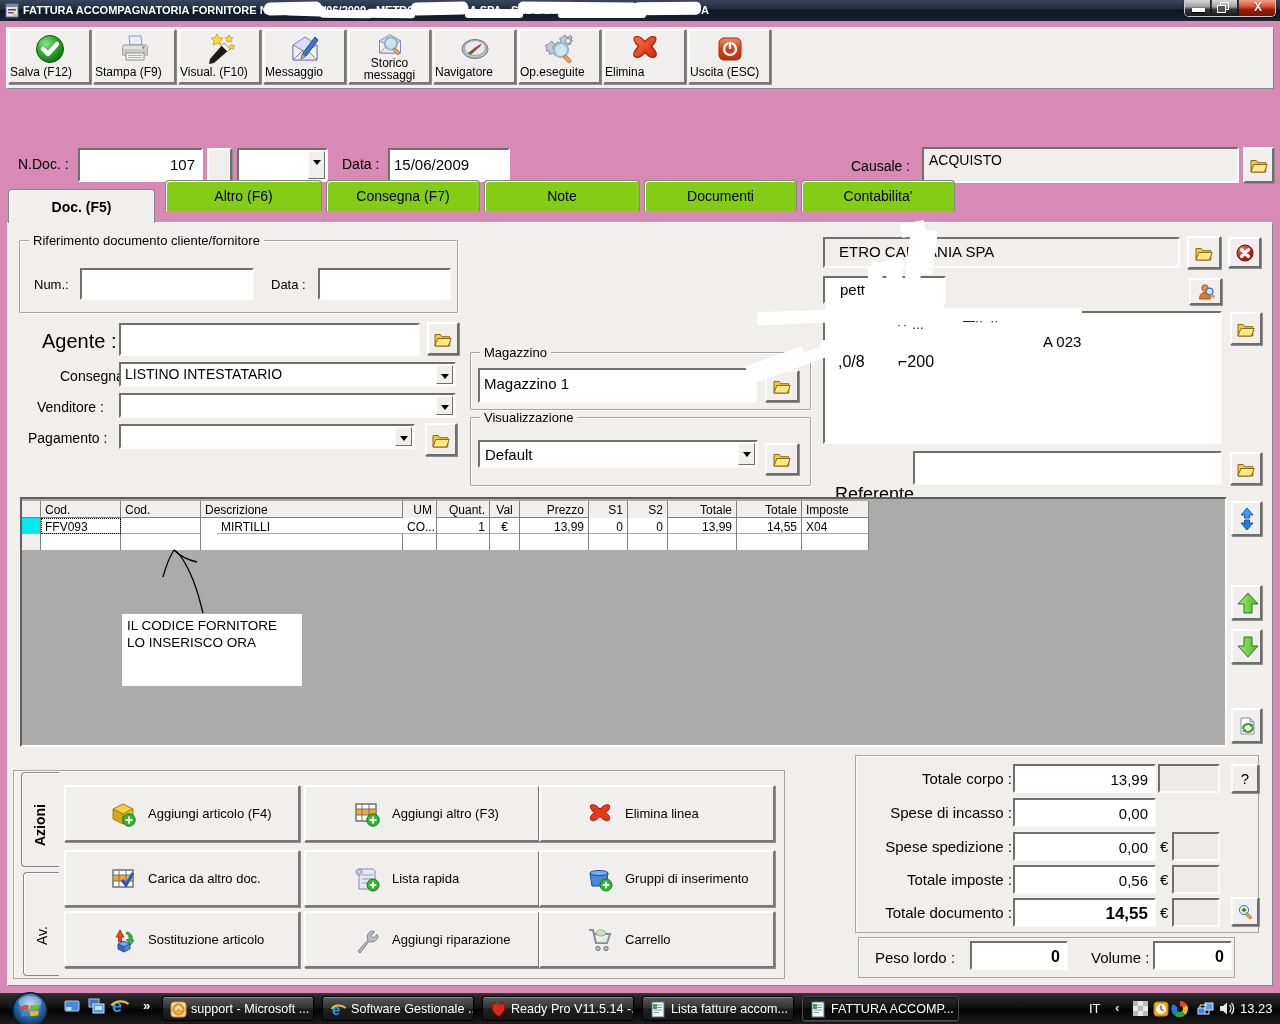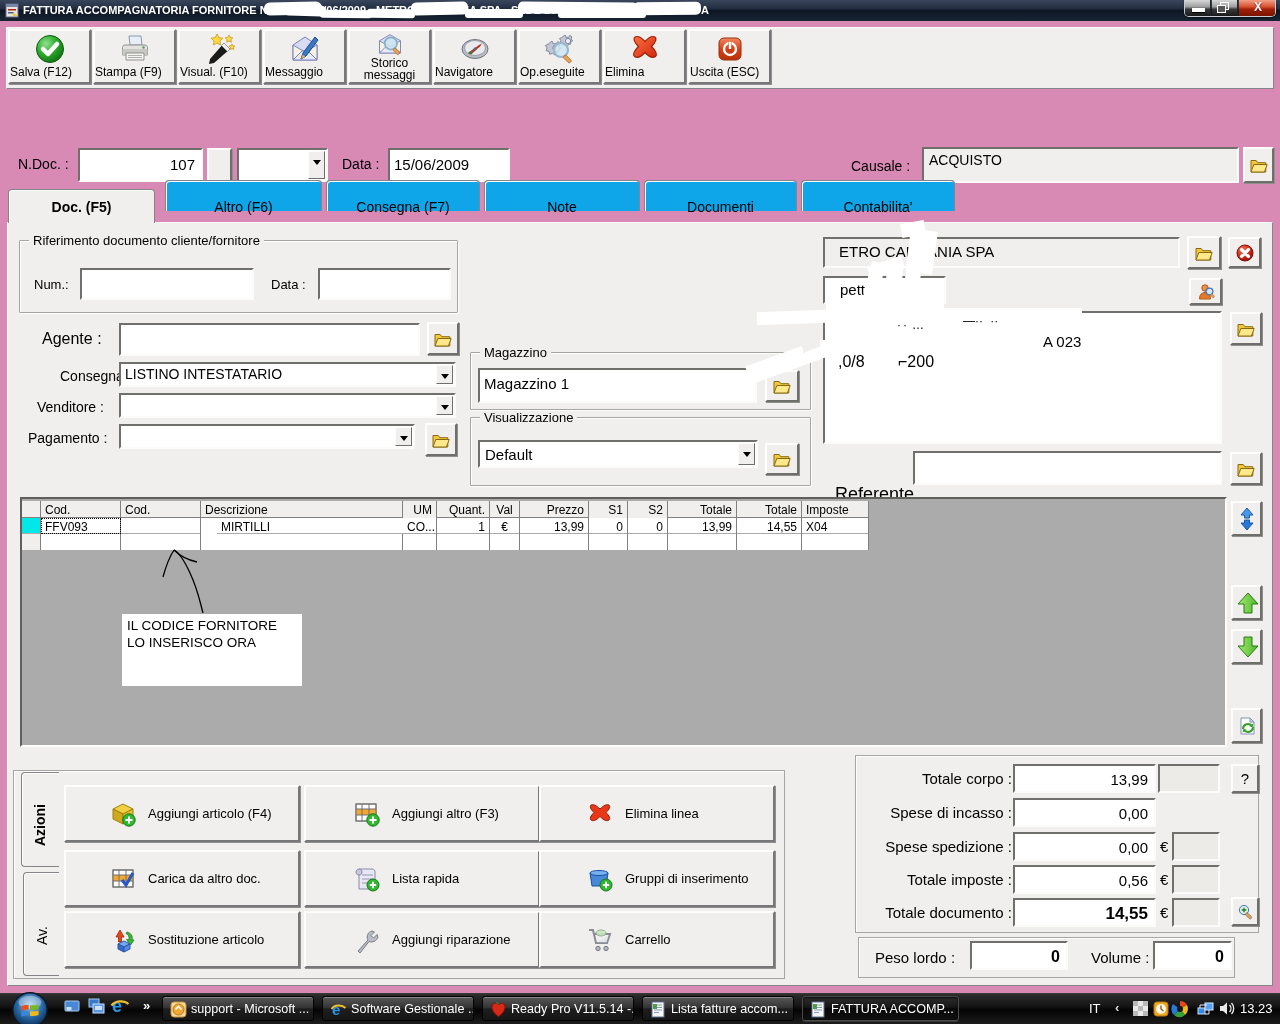"Altro (F6)" .tab { background: #0ea5e9 -> #84cc16; padding-top: 18px -> 7px }
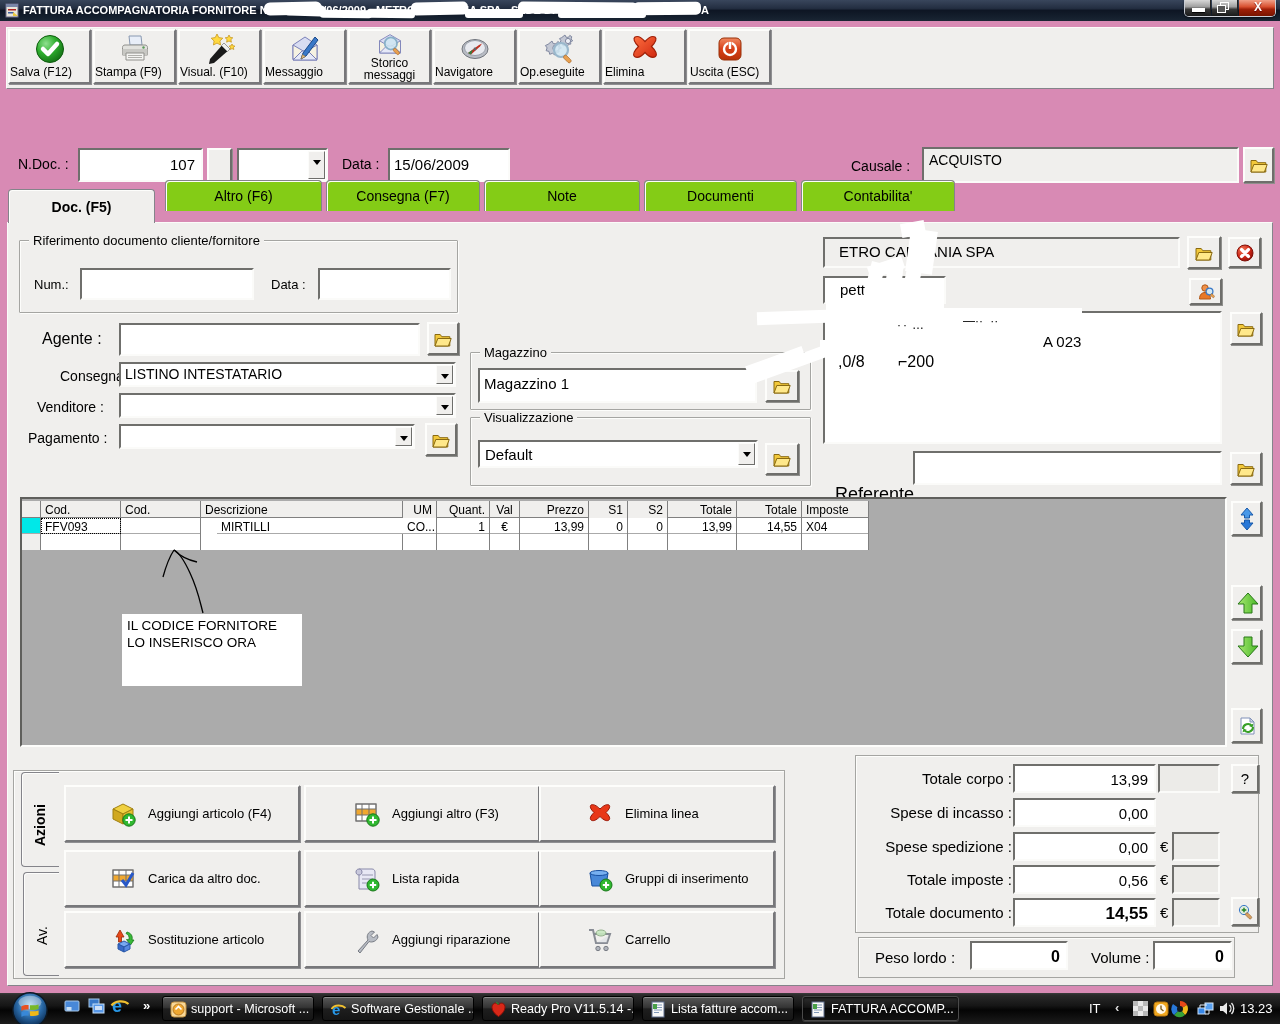"Agente :" div.lab { font-size: 16px -> 20px }
